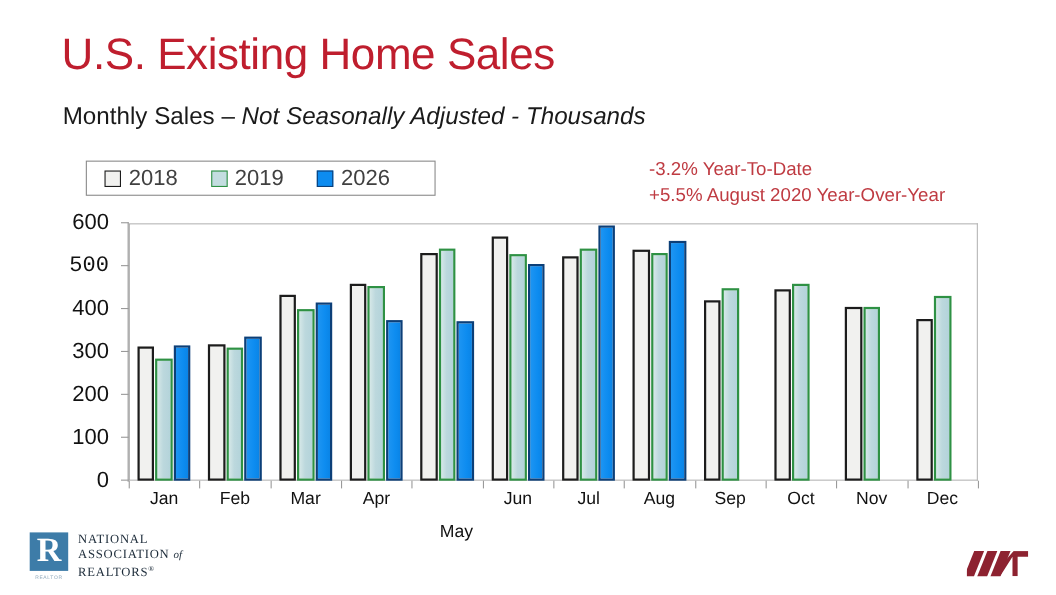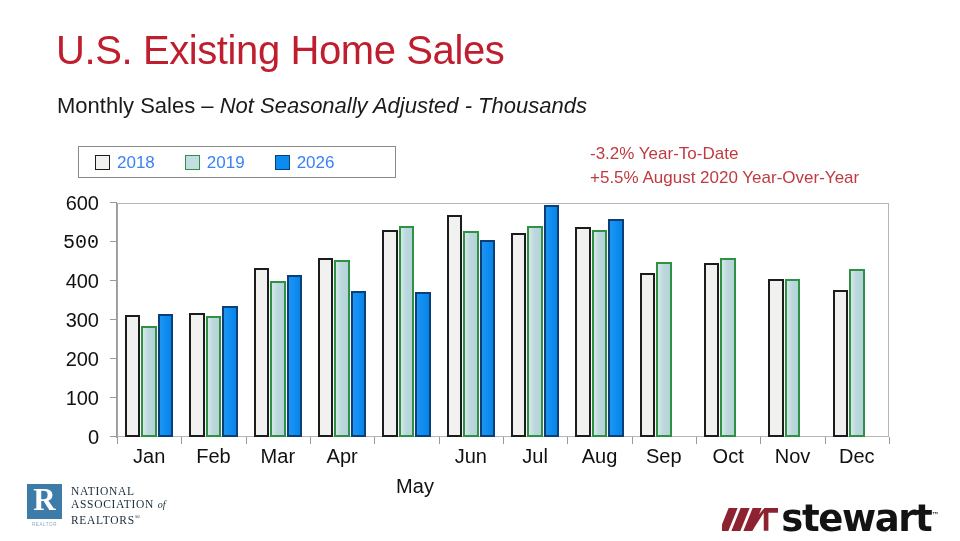"2018" .legend-label { color: #3b82f6 -> #404040; font-size: 17px -> 20px }
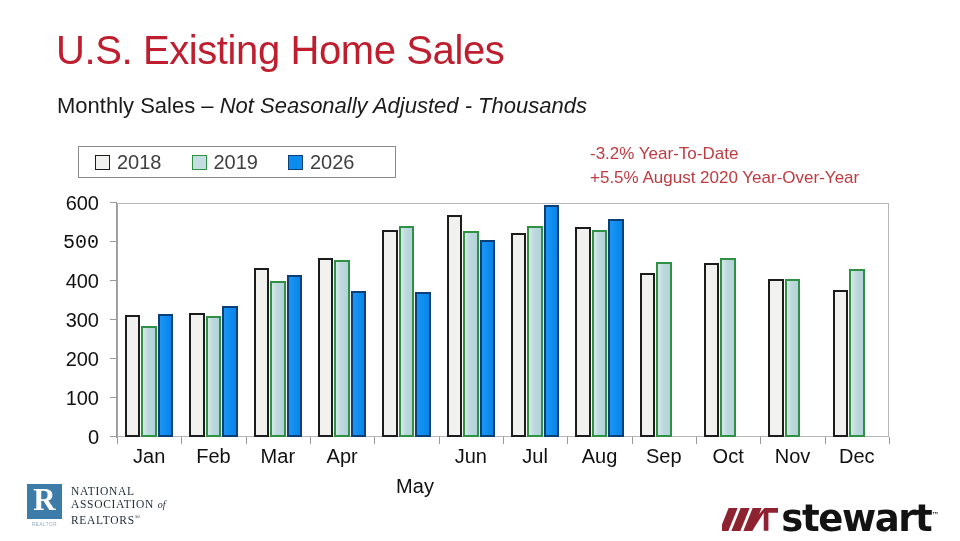"Jan" #xlabels span { font-size: 20px -> 16px }
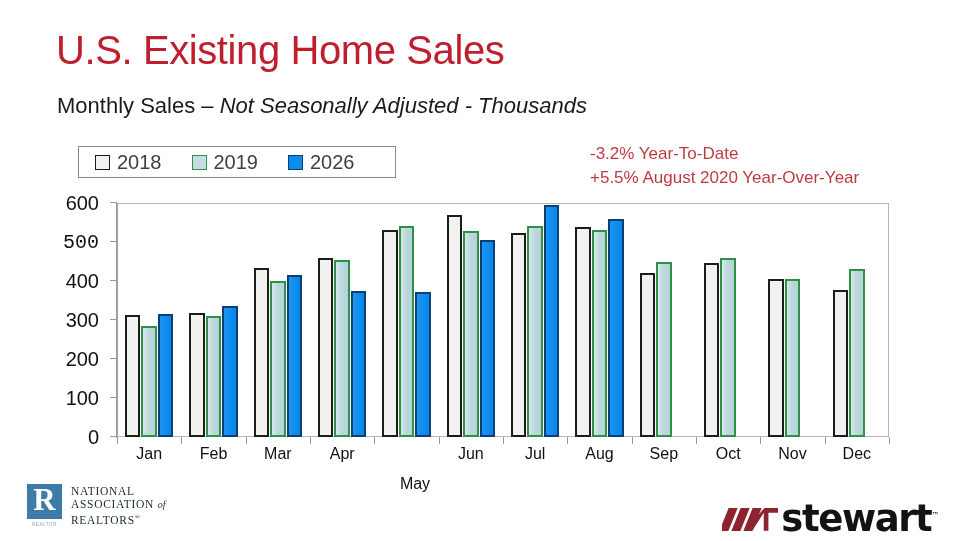"stewart™" div.stew-word { html: <div><span>stewart</span><sup>™</sup></div> -> none }
